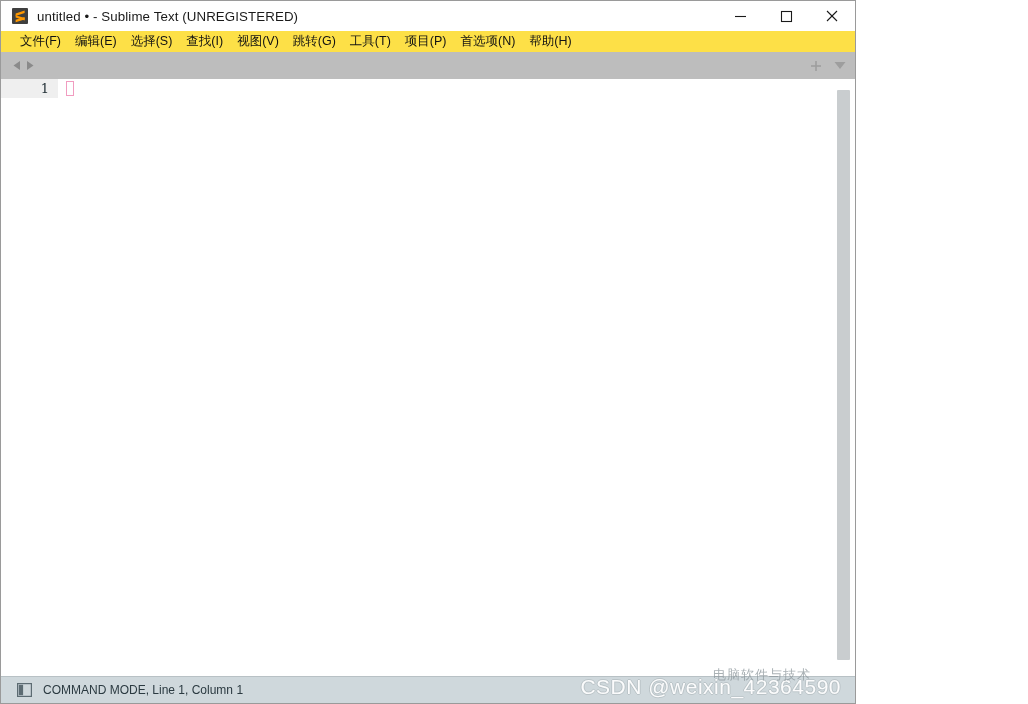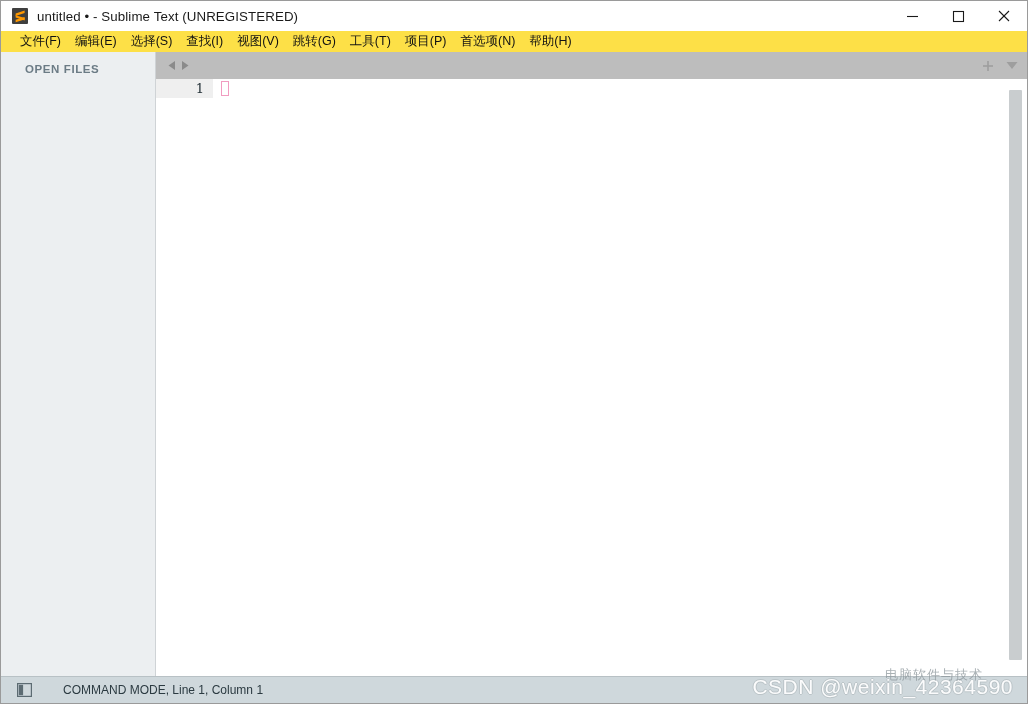"untitled • - Sublime Text" #app-window { width: 1028px -> 856px }
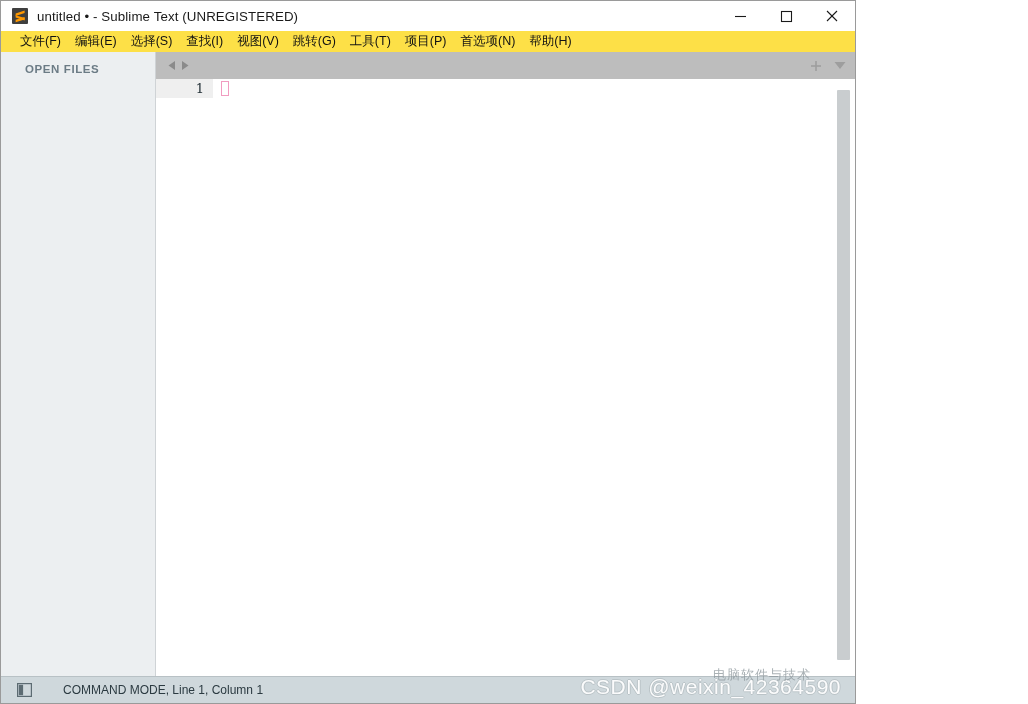"OPEN FILES" div { html: <div> <div>OPEN FILES</div> </div> -> none }
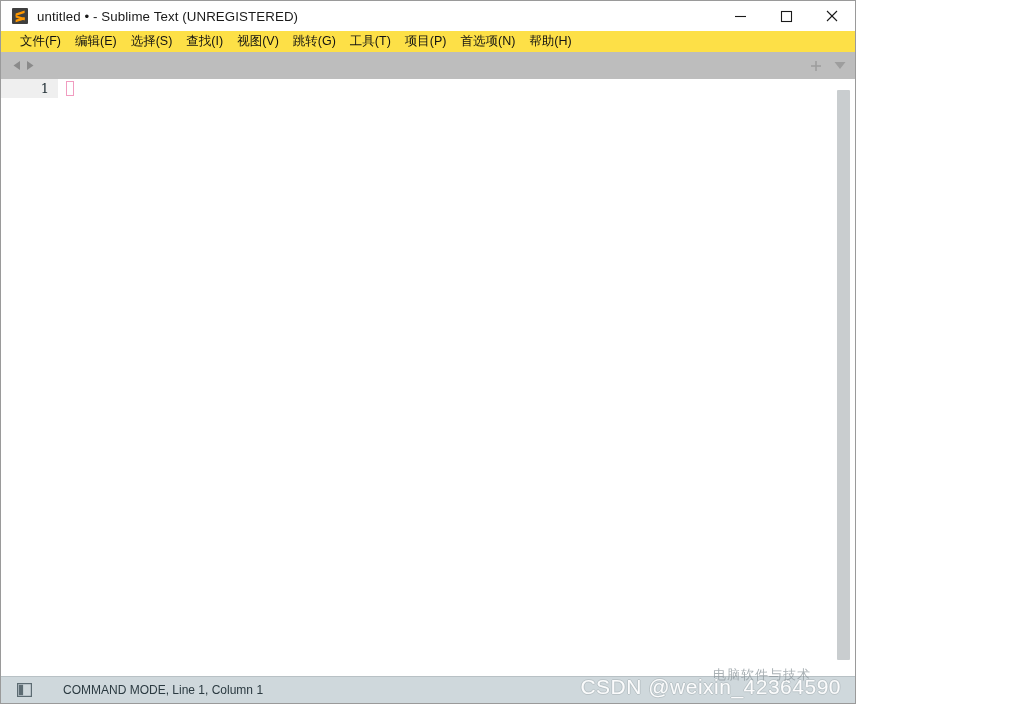"COMMAND MODE, Line 1, Column" #statusbar { gap: 20px -> none }
